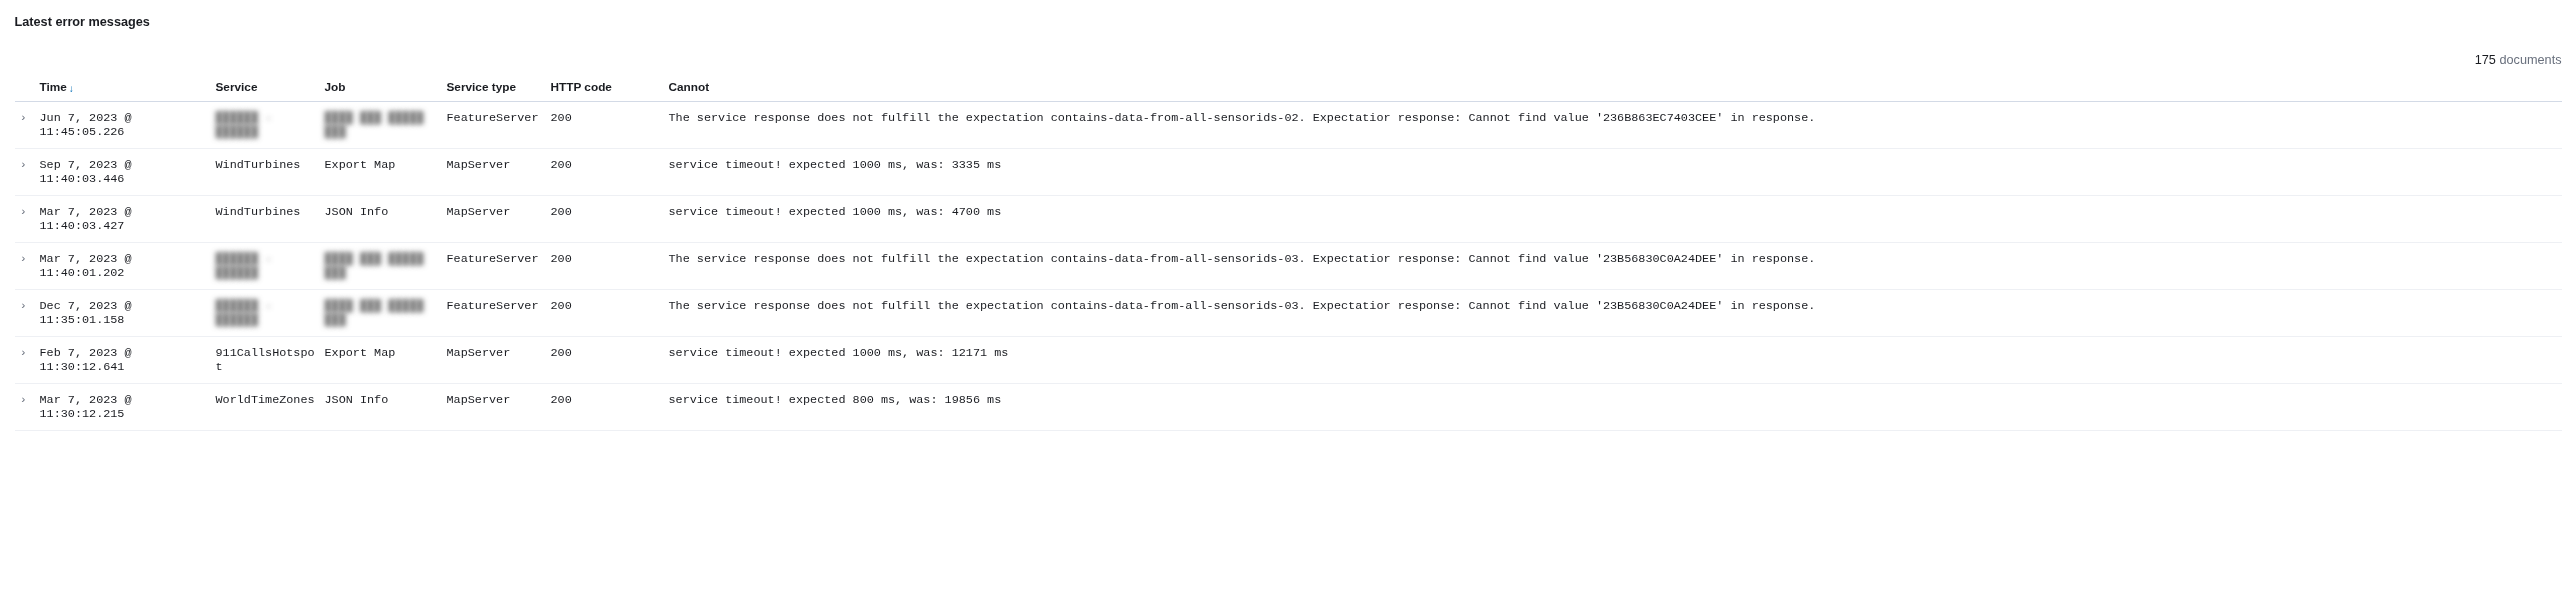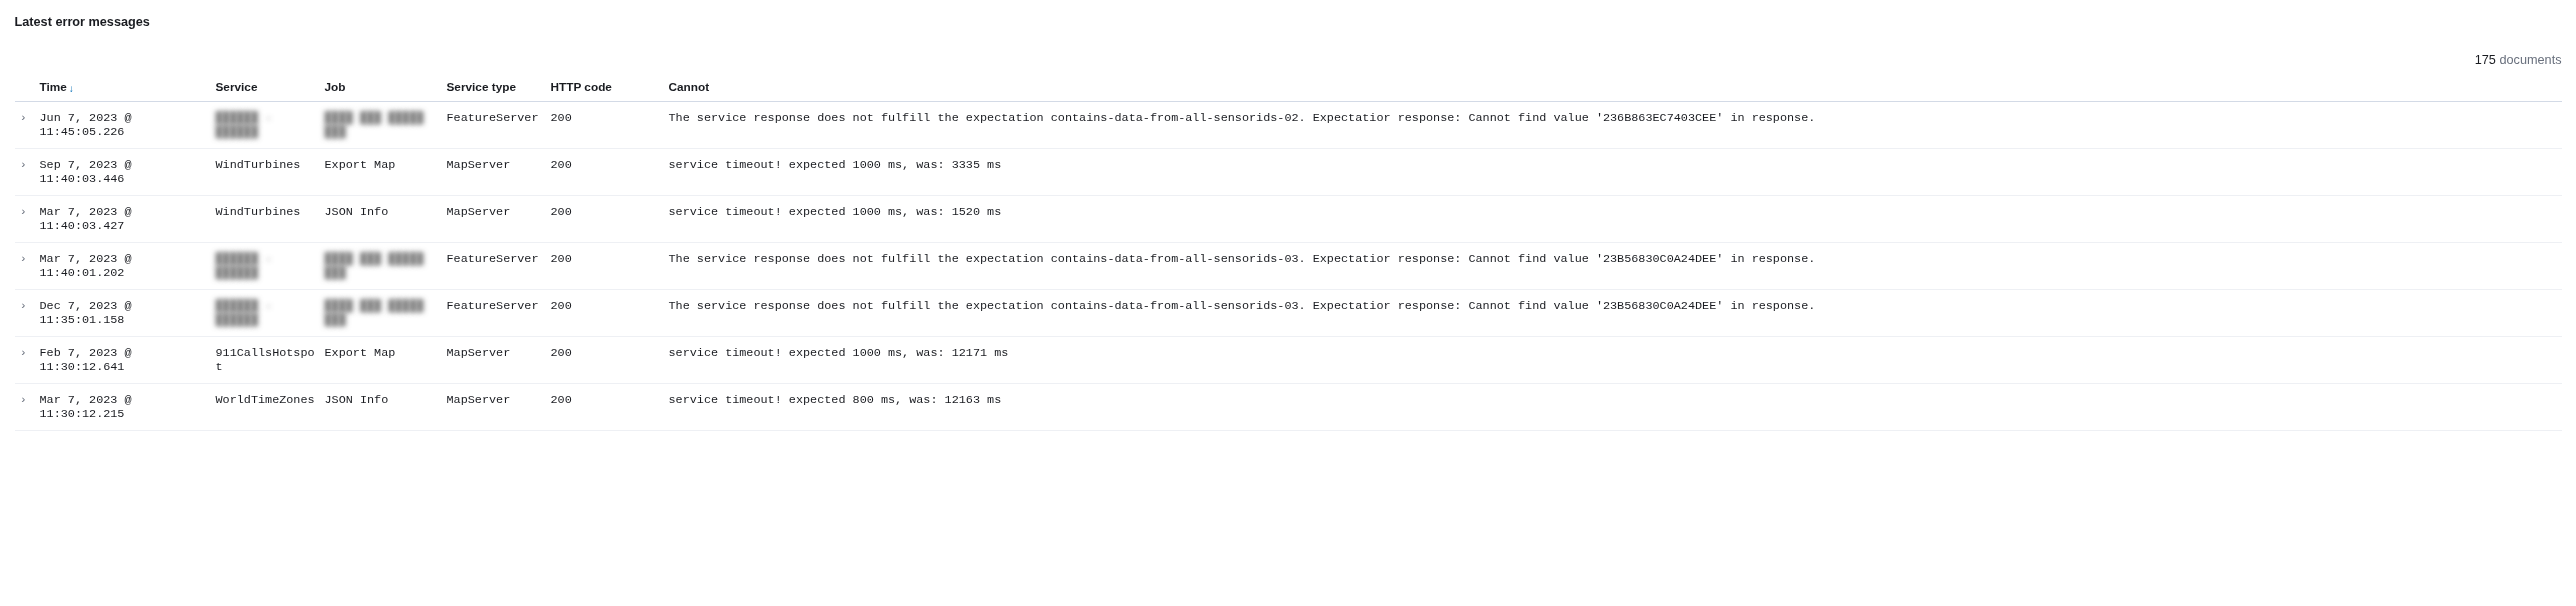"service timeout! expected 1000 ms, was: 1520" td { text: 1520 -> 4700 }
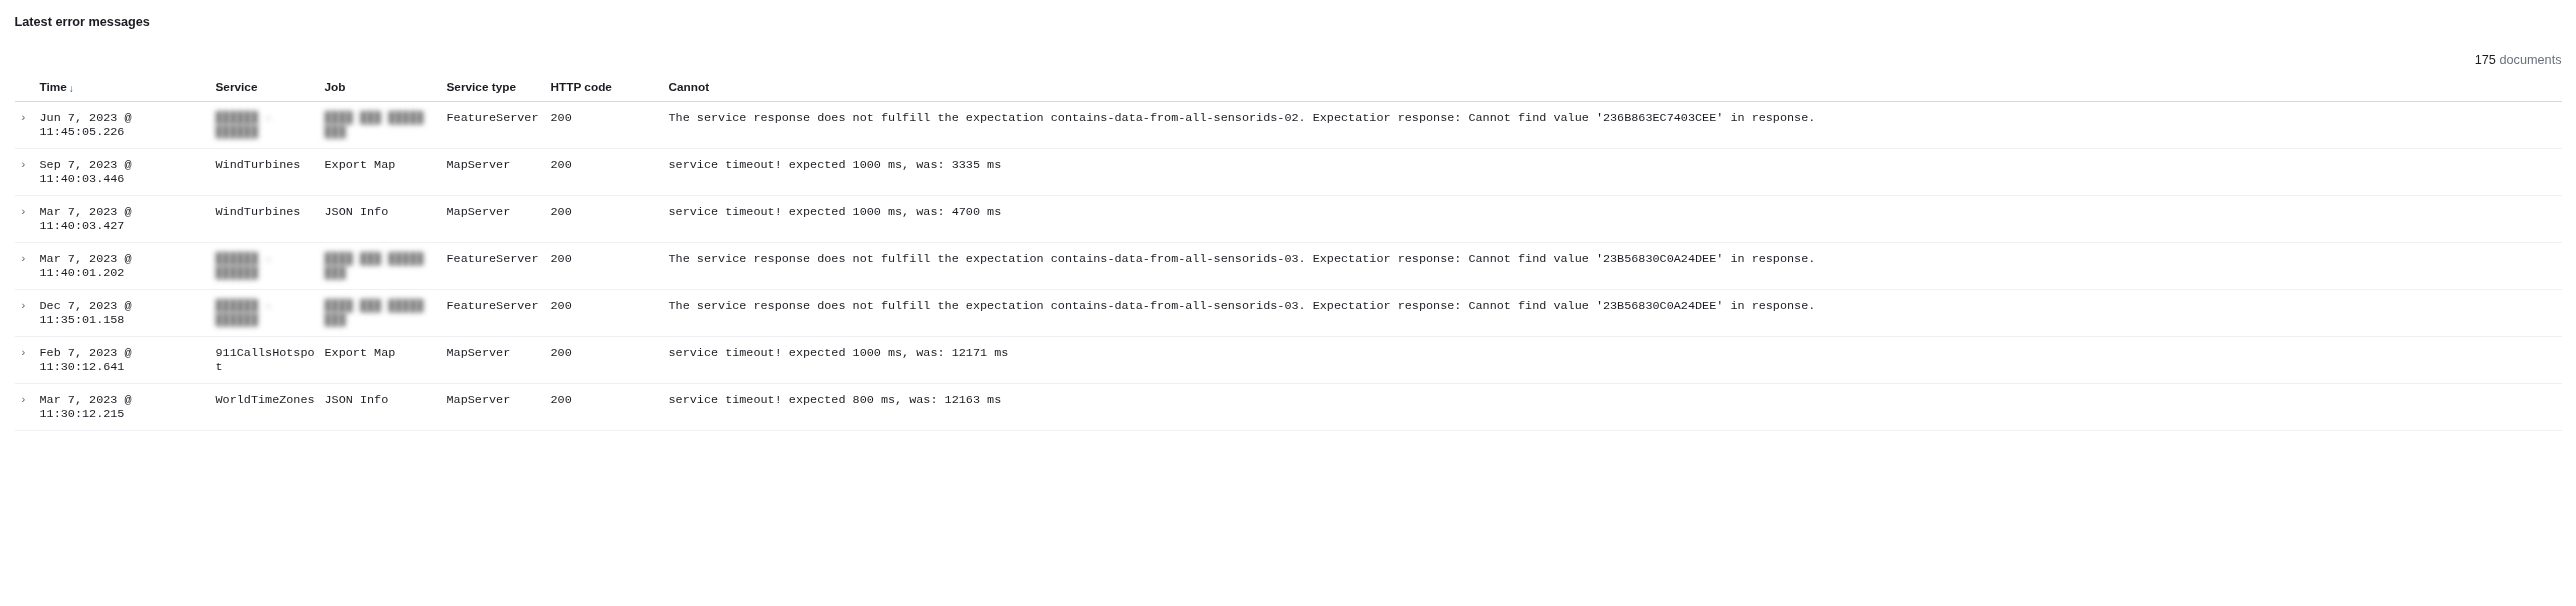"service timeout! expected 800 ms," td { text: 12163 -> 19856 }
